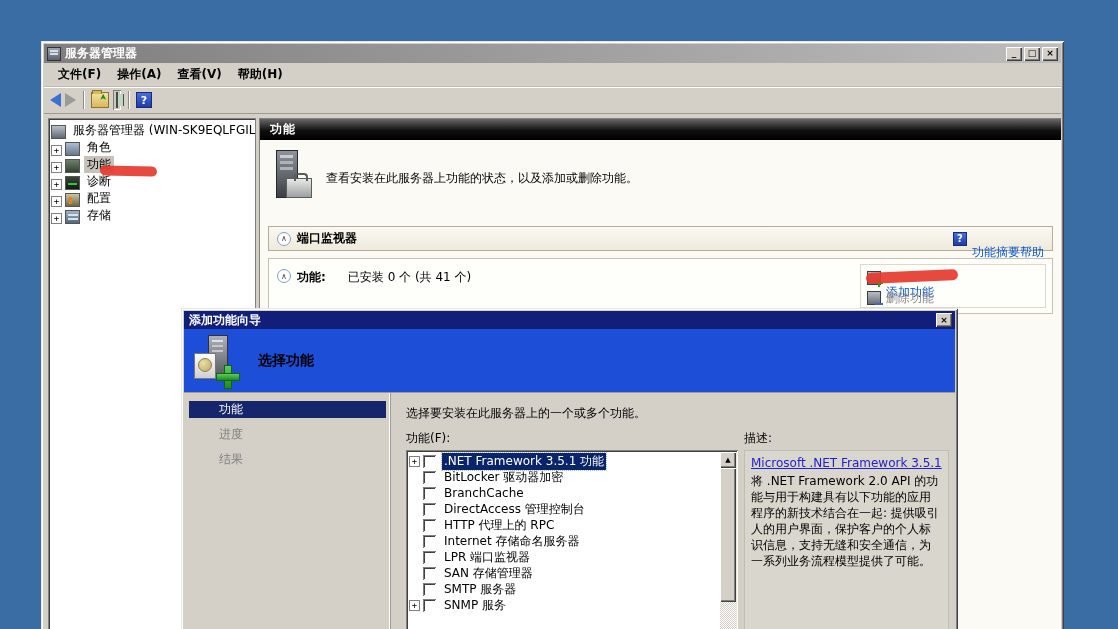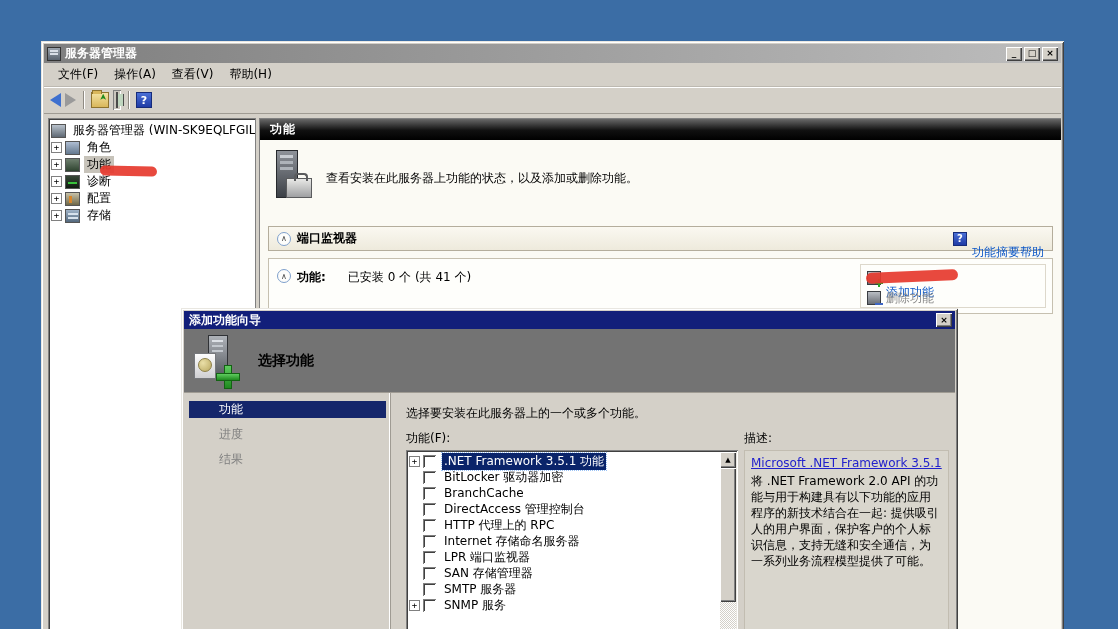"文件(F)" .menu-item { font-weight: none -> bold }
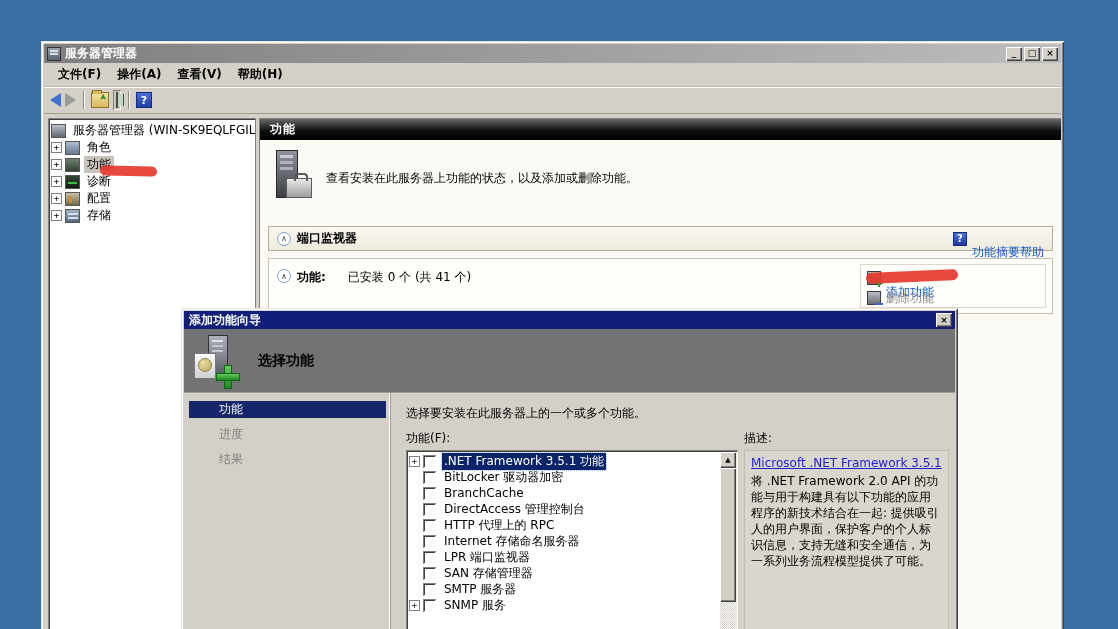"服务器管理器 (WIN-SK9EQLFGIL" .tree-row { align-items: center -> flex-end }
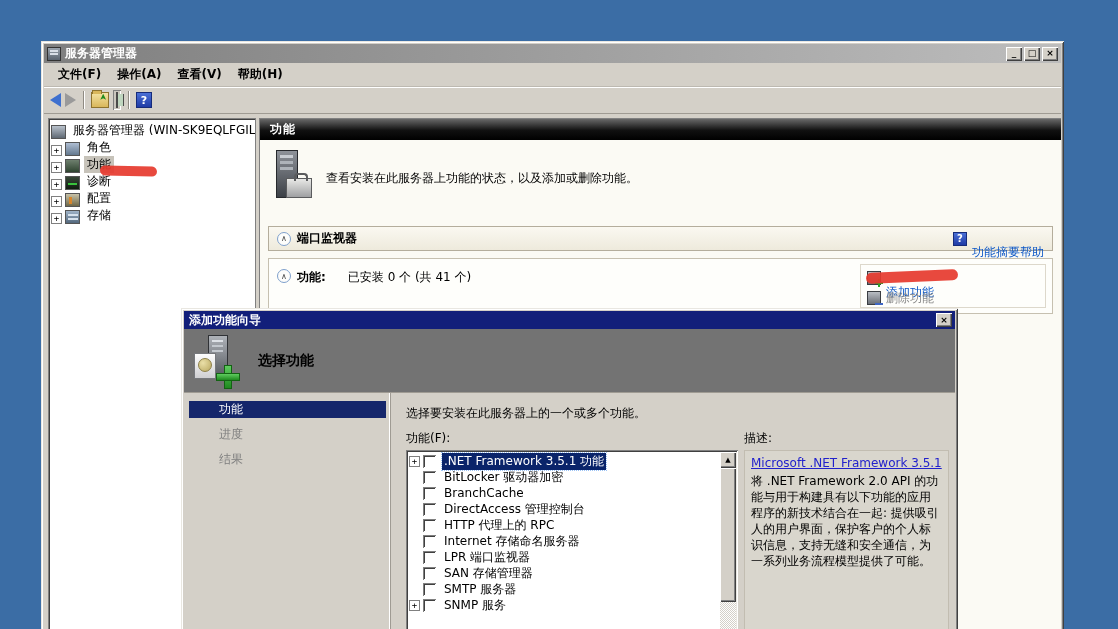"选择功能" .dlg-header { background: #737373 -> #1d4ed8 }
